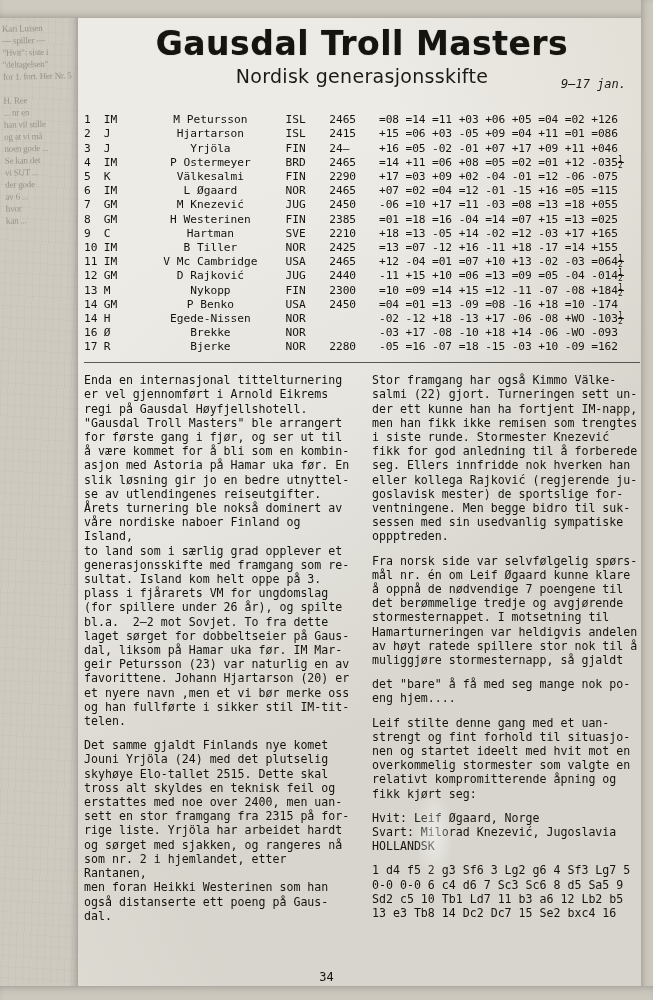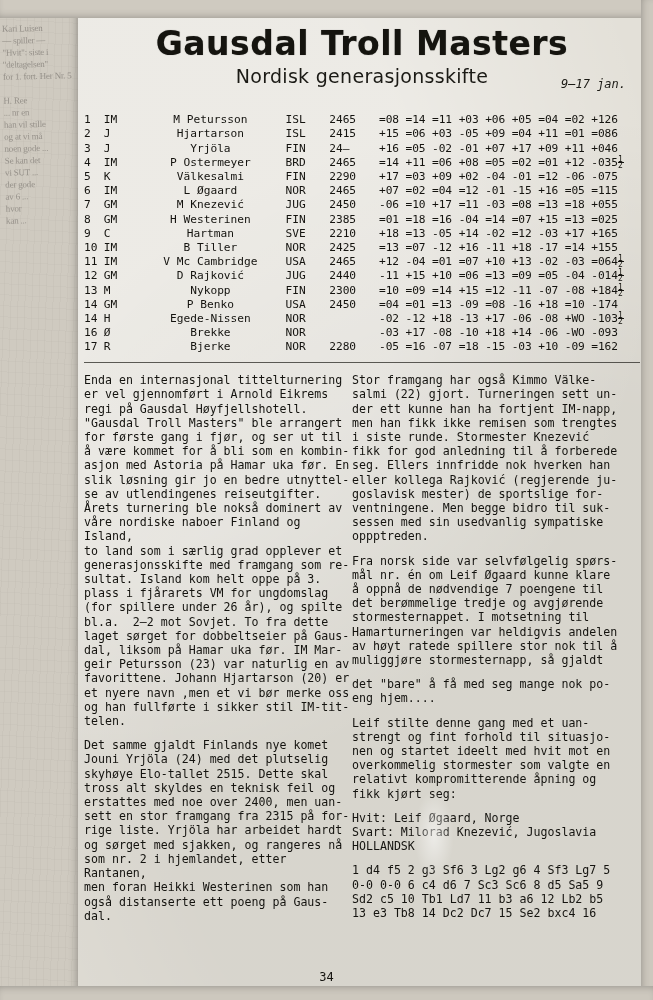"Enda en internasjonal tittelturnering" .columns { gap: none -> 20px }
